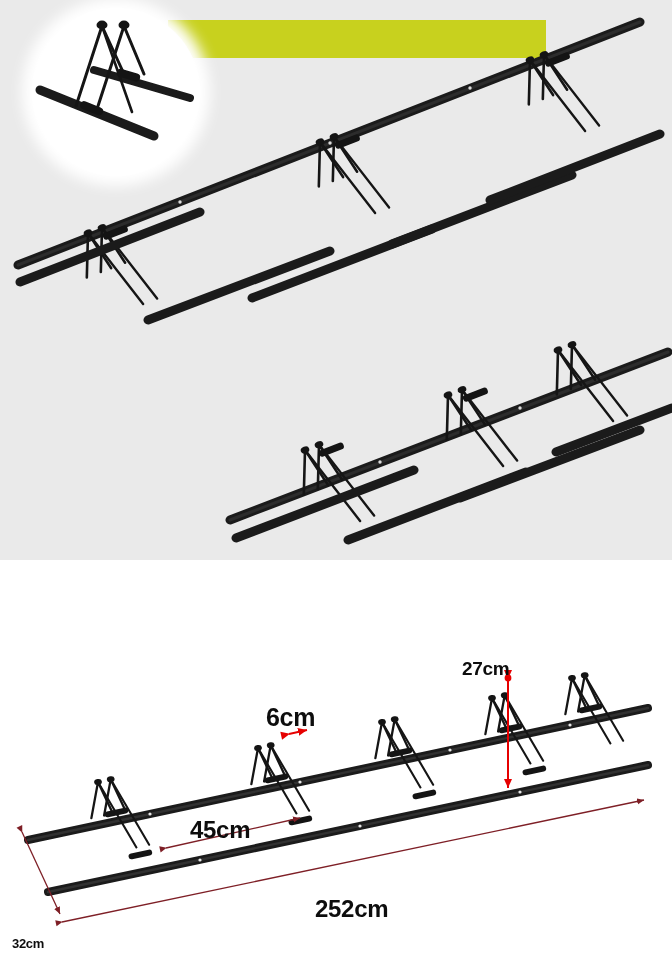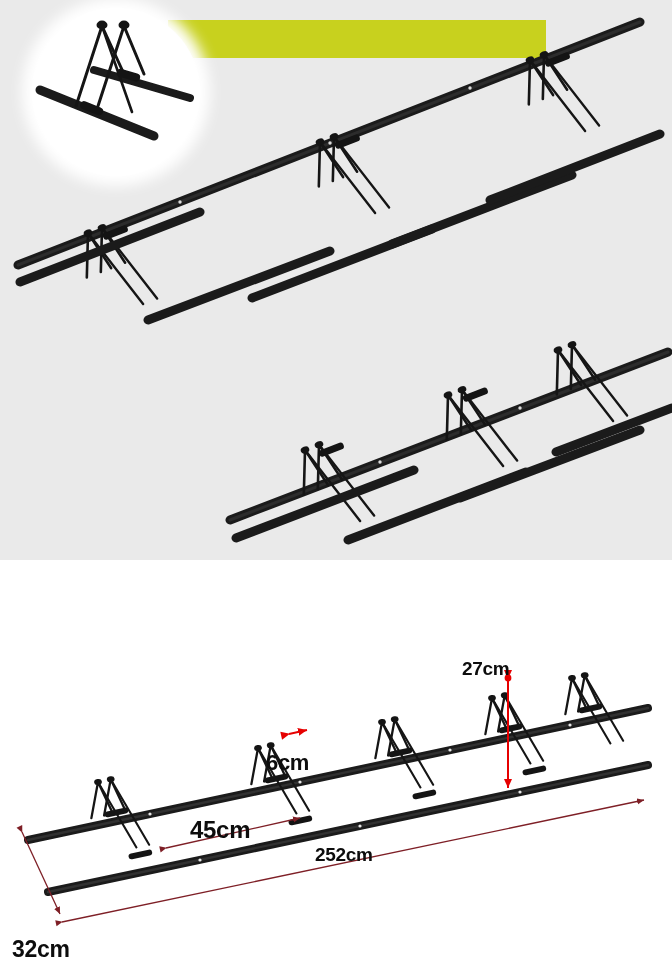"6cm" #label-6 { font-size: 22px -> 25px; top: 750px -> 703px }
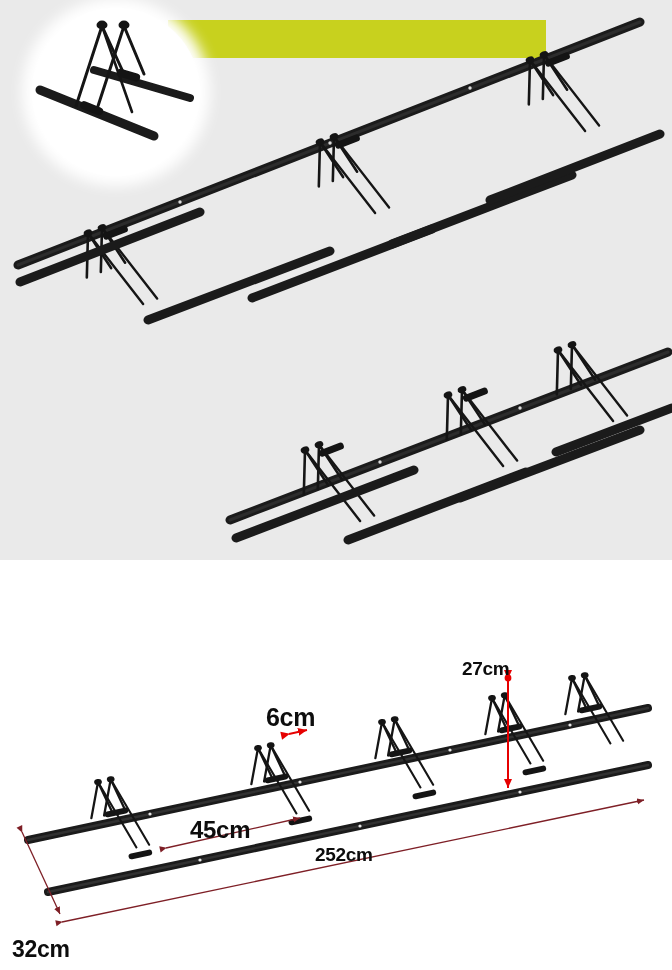"252cm" #label-252 { font-size: 19px -> 24px; top: 844px -> 895px }
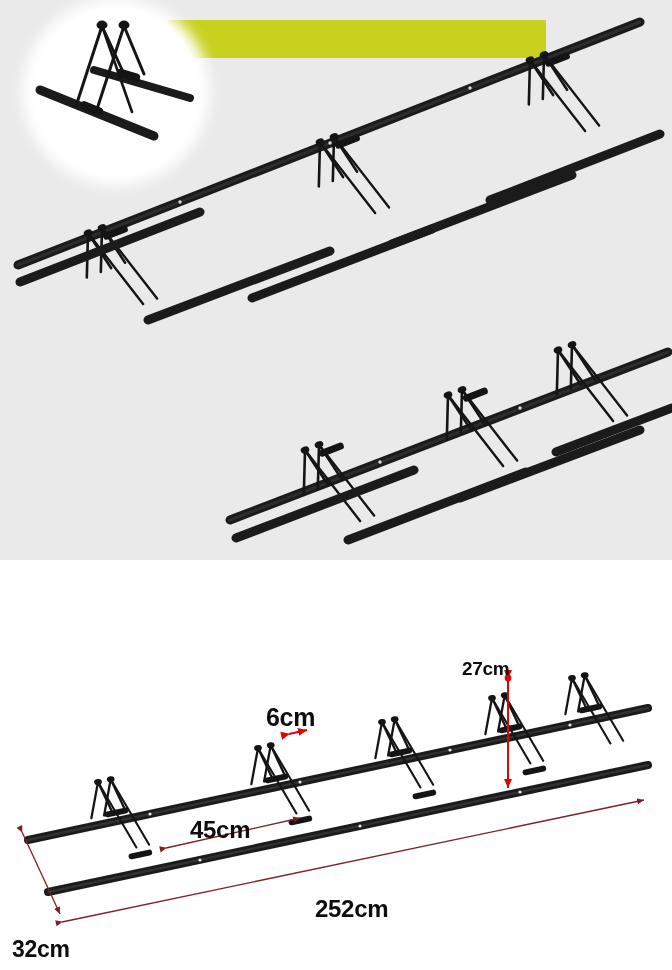"32cm" #label-32 { font-size: 23px -> 13px }
